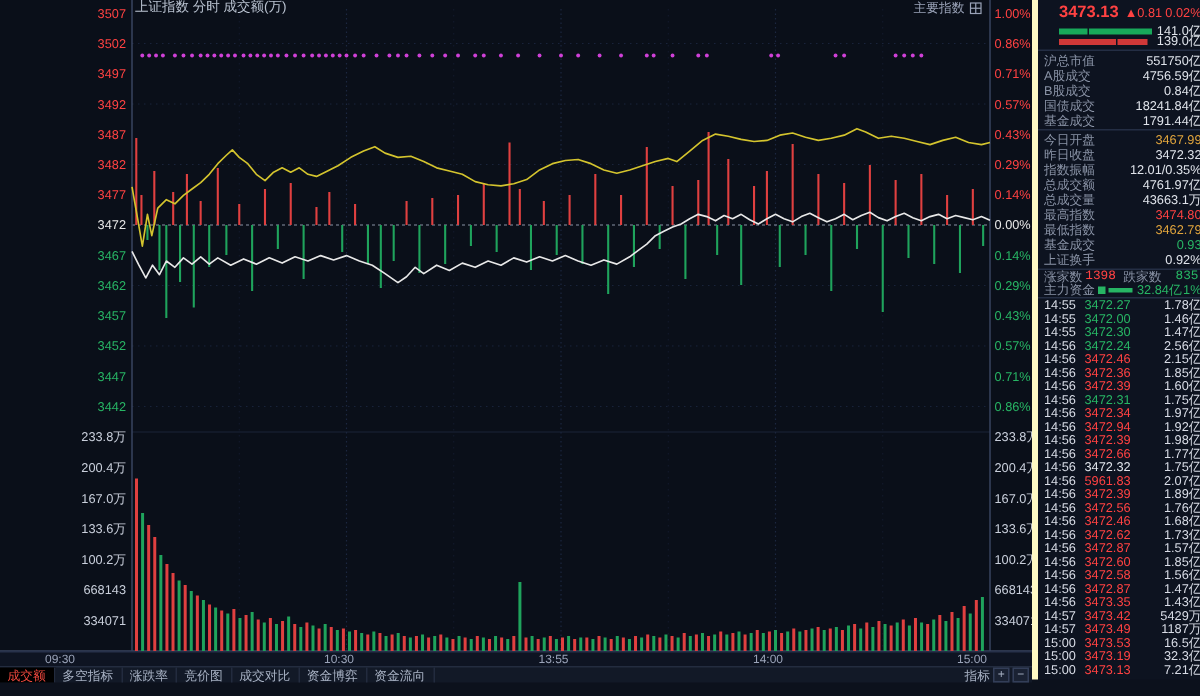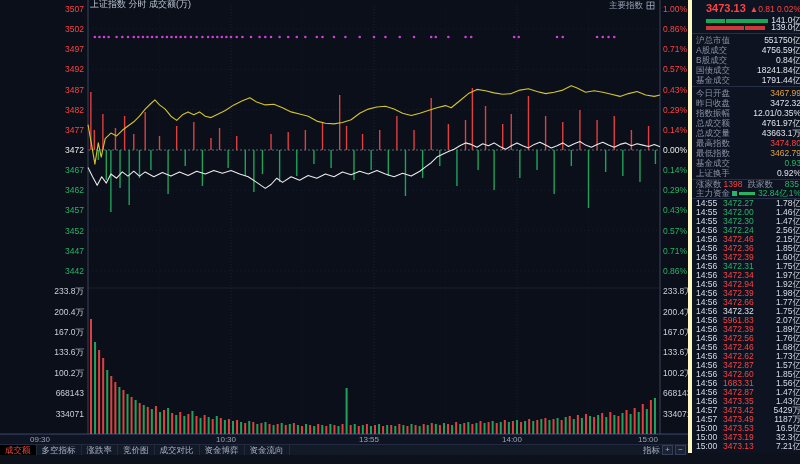"1398" .updown .num { font-family: none -> Liberation Mono, monospace }
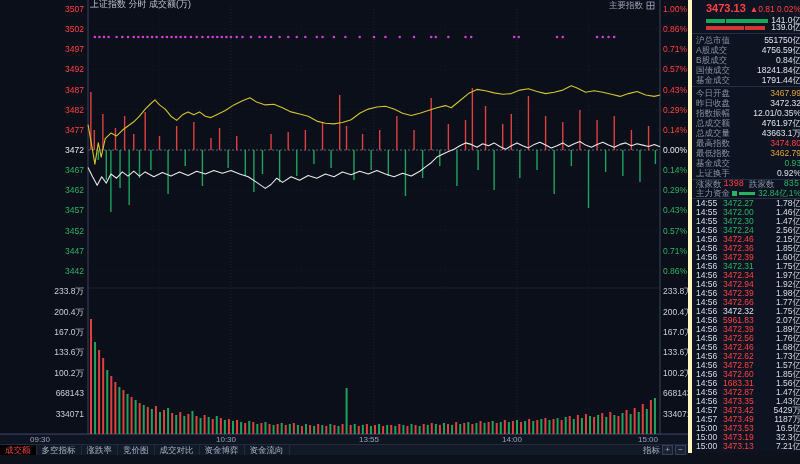"1683.31" span.tp { text: 1683.31 -> 3472.58 }
